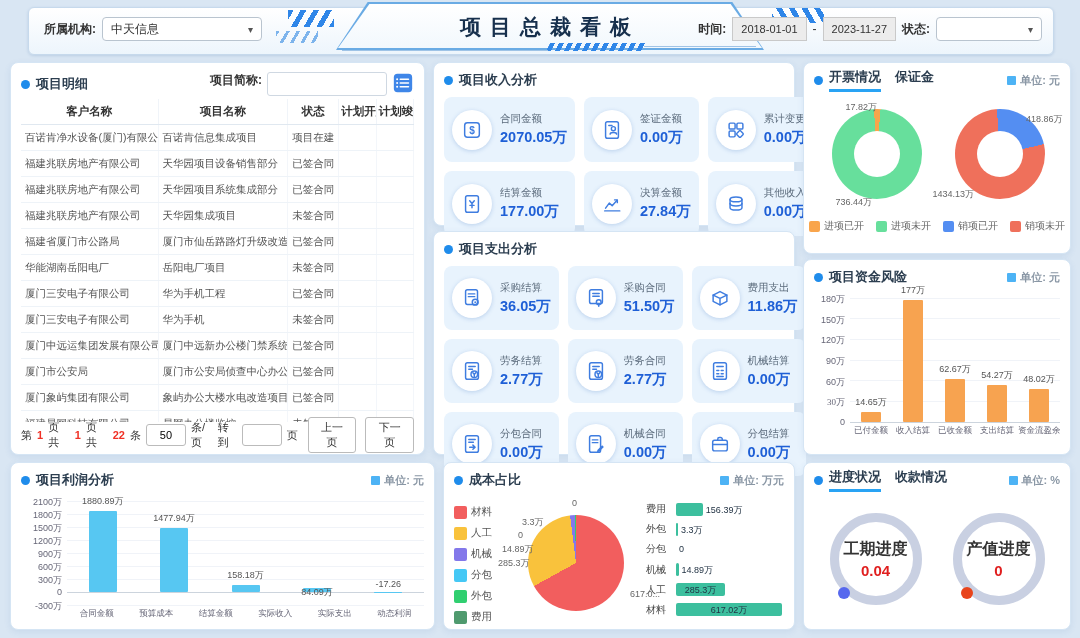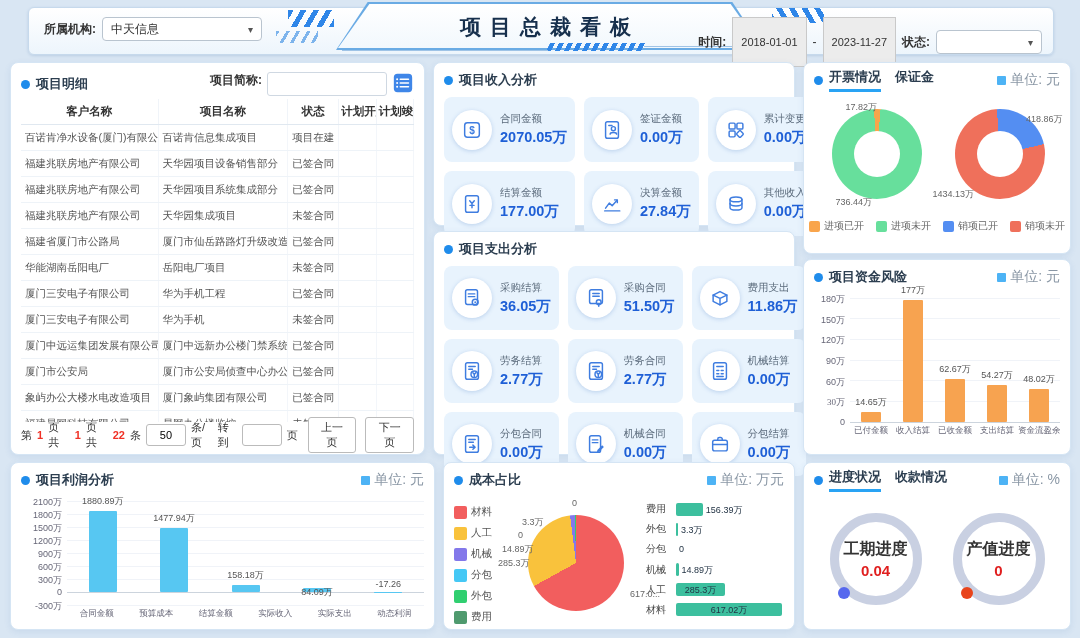"2018-01-01" .datebox { padding: 13px 8px -> 0 8px }
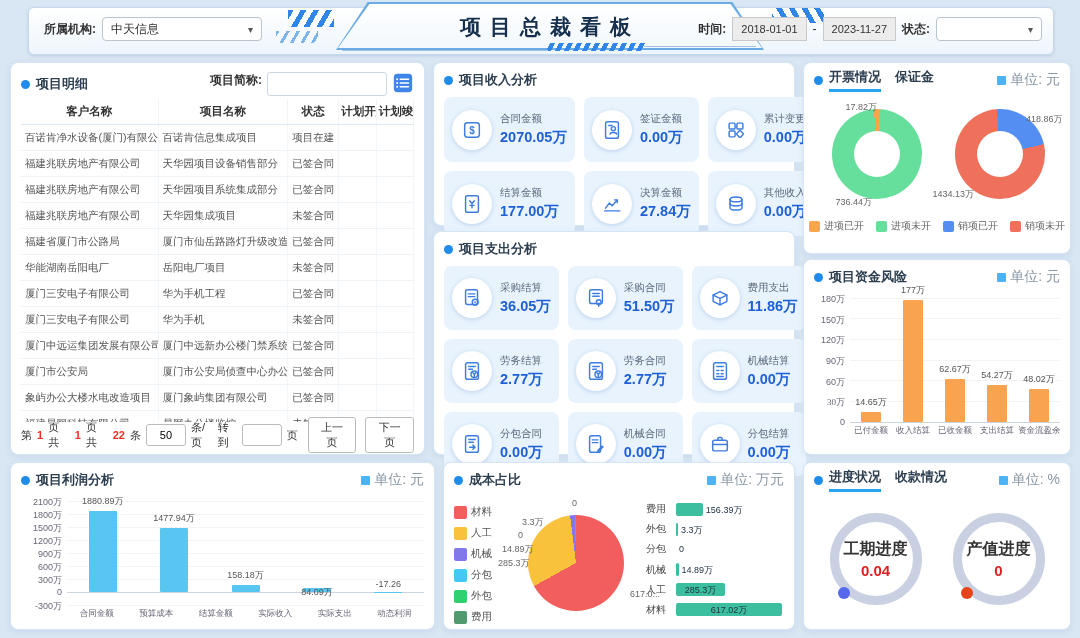"单位: 元" .unit { font-size: 14px -> 11px; font-weight: normal -> bold }
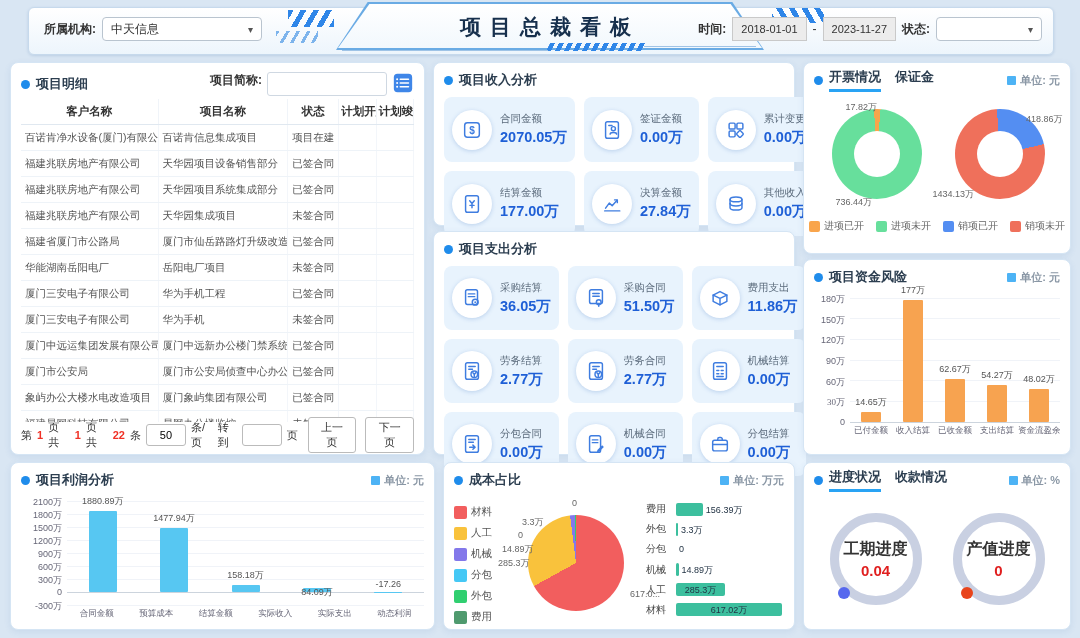"象屿办公大楼水电改造项目" span.tcell { order: before "厦门象屿集团有限公司" -> after "厦门象屿集团有限公司" }
